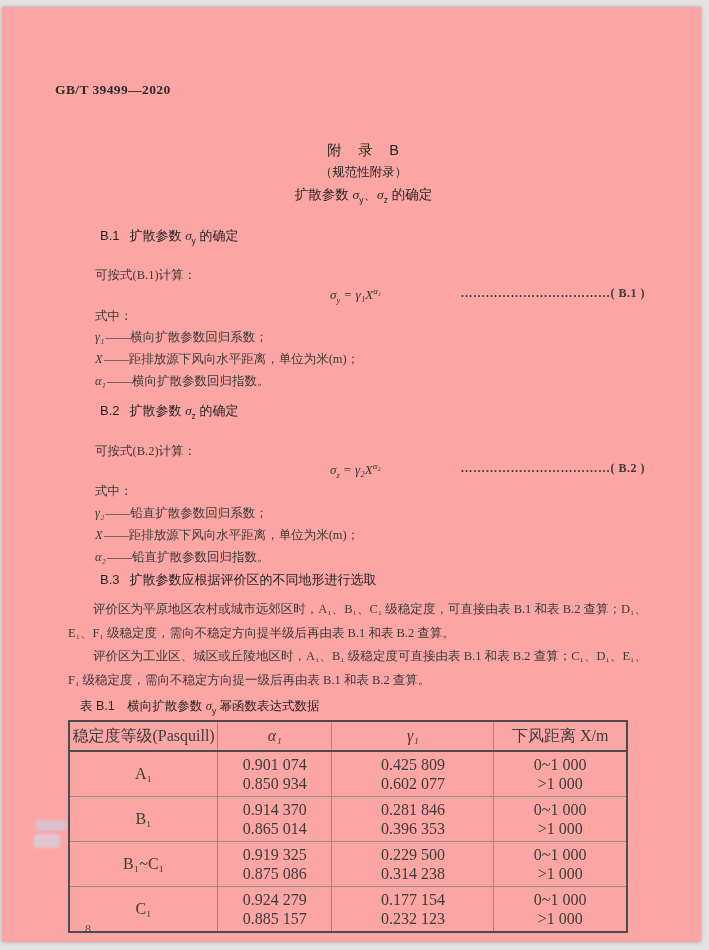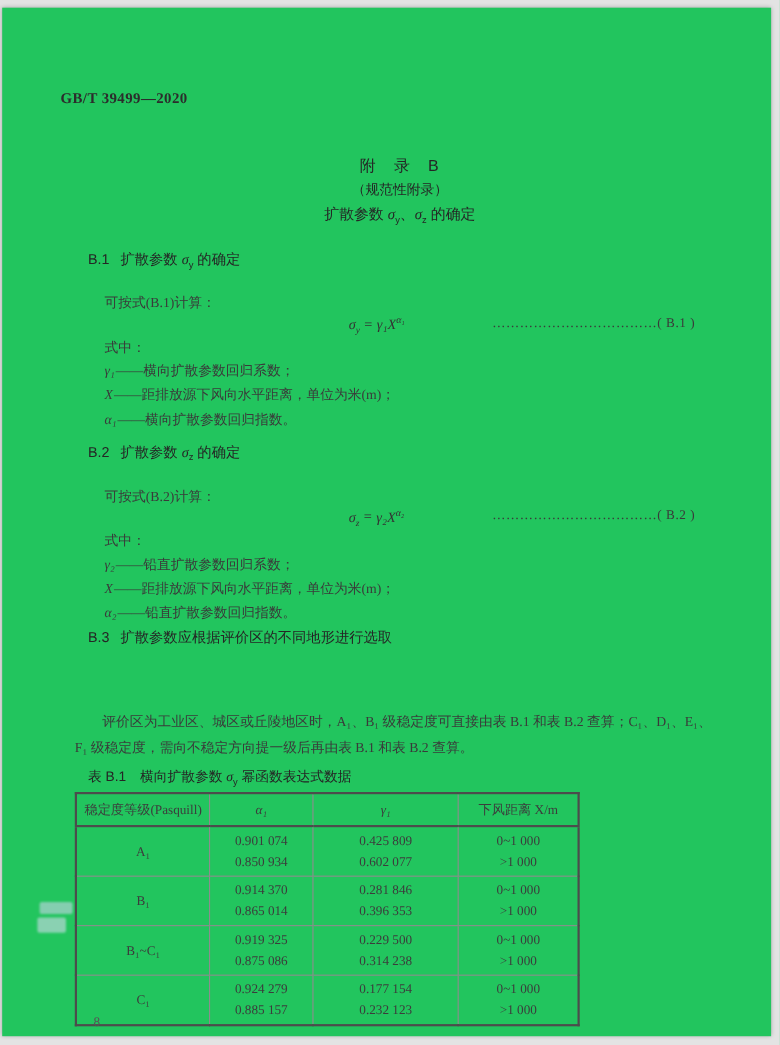"GB/T 39499—2020" .page { background: #22c55e -> #fca5a5 }
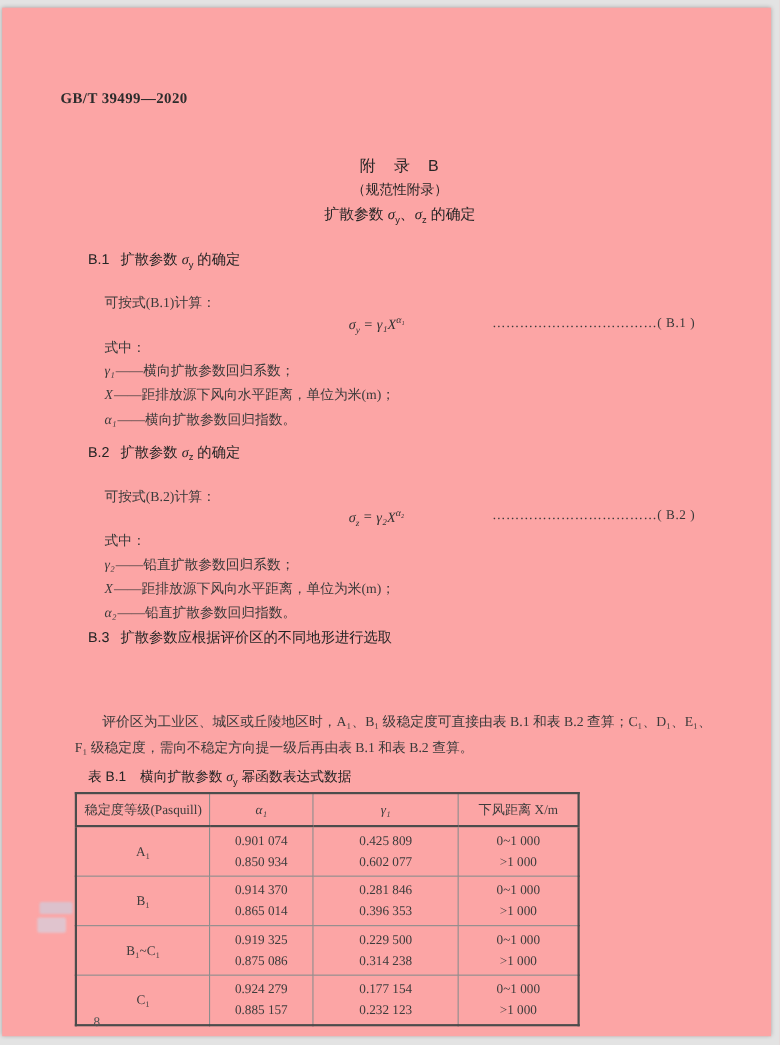"B.1 扩散参数 σy 的确定" .sechead { margin-left: none -> 20px }
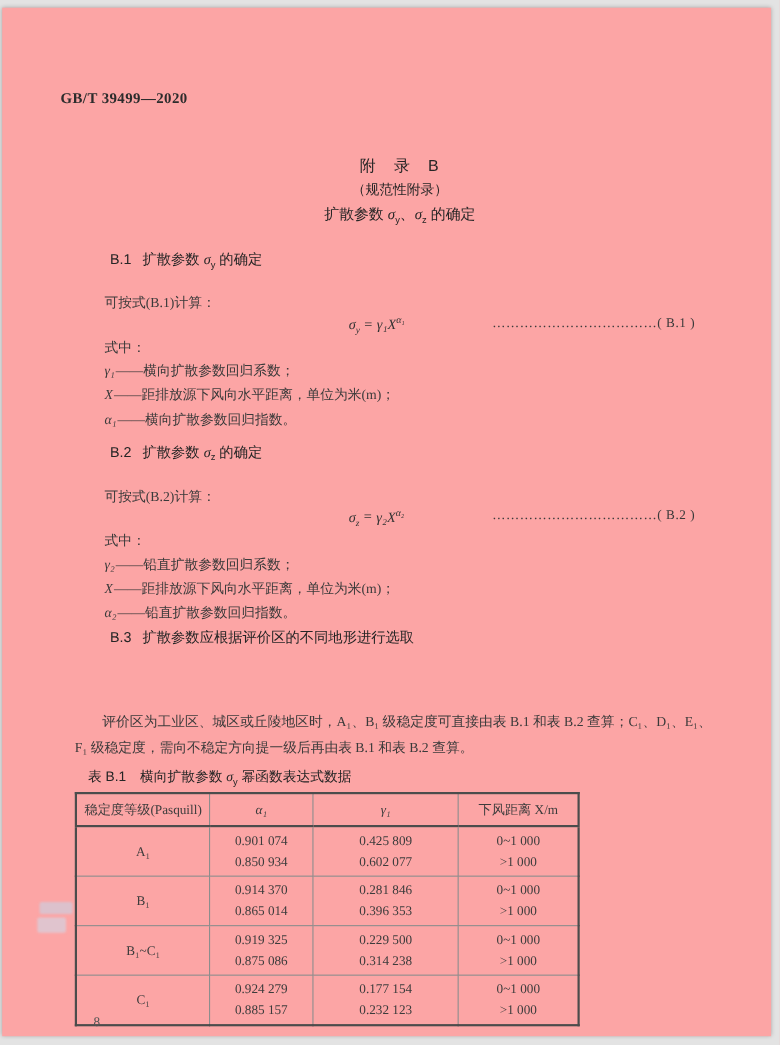"σy= γ₁Xα₁" .formula-row { left: 70px -> 83px }
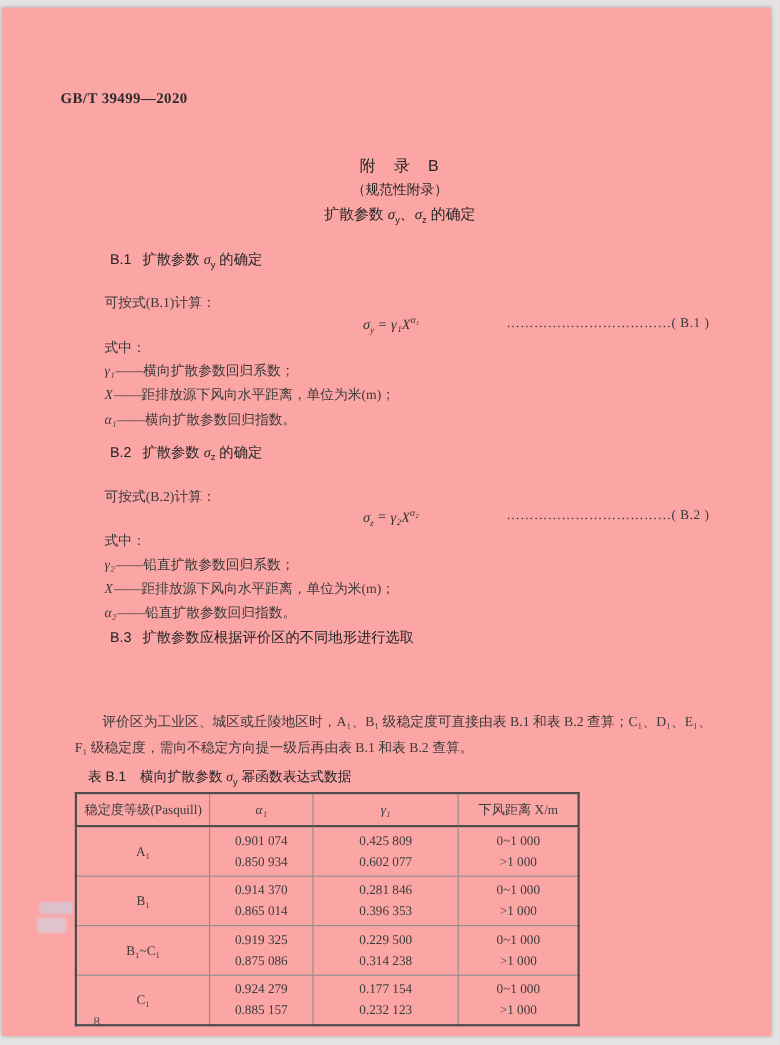"………………………………( B.1 )" .dots-label { font-weight: none -> bold }
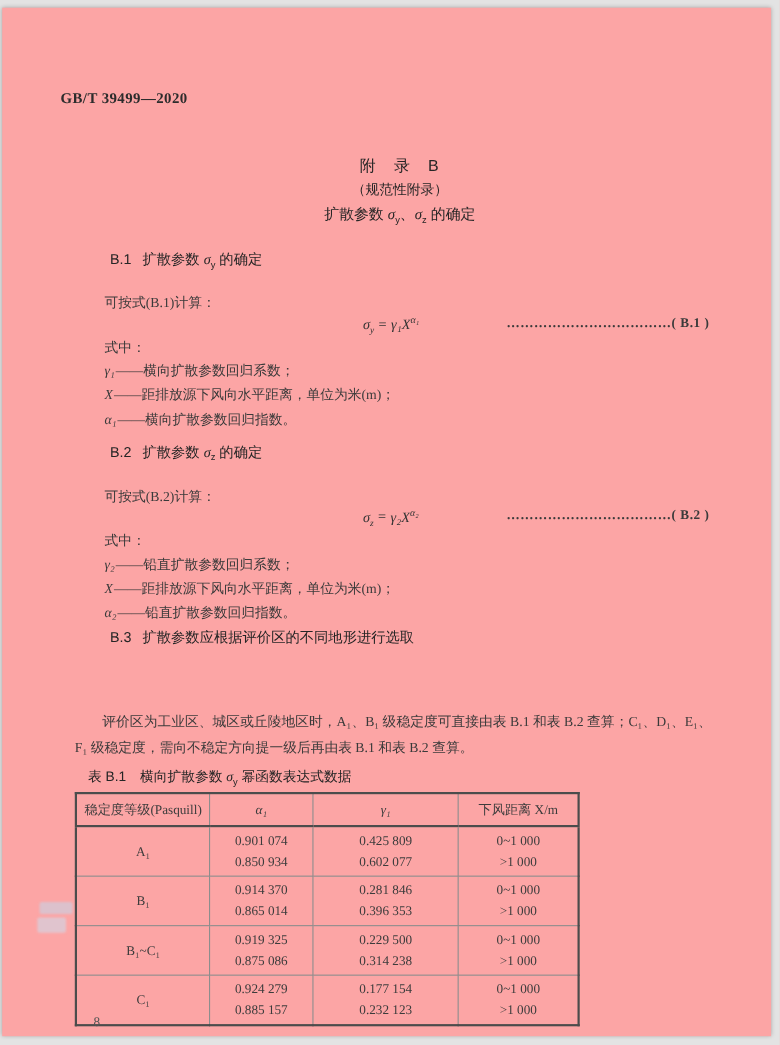"评价区为平原地区农村或城市远郊区时，A₁、B₁、C₁ 级稳定度，可直接由表" div.para { html: none -> <div>评价区为平原地区农村或城市远郊区时，A₁、B₁、C₁ 级稳定度，可直接由表 B.1 和表 B.2 查算；D₁、E₁、F₁ 级稳定度，需向不稳定方向提半级后再由表 B.1 和表 B.2 查算。</div> }
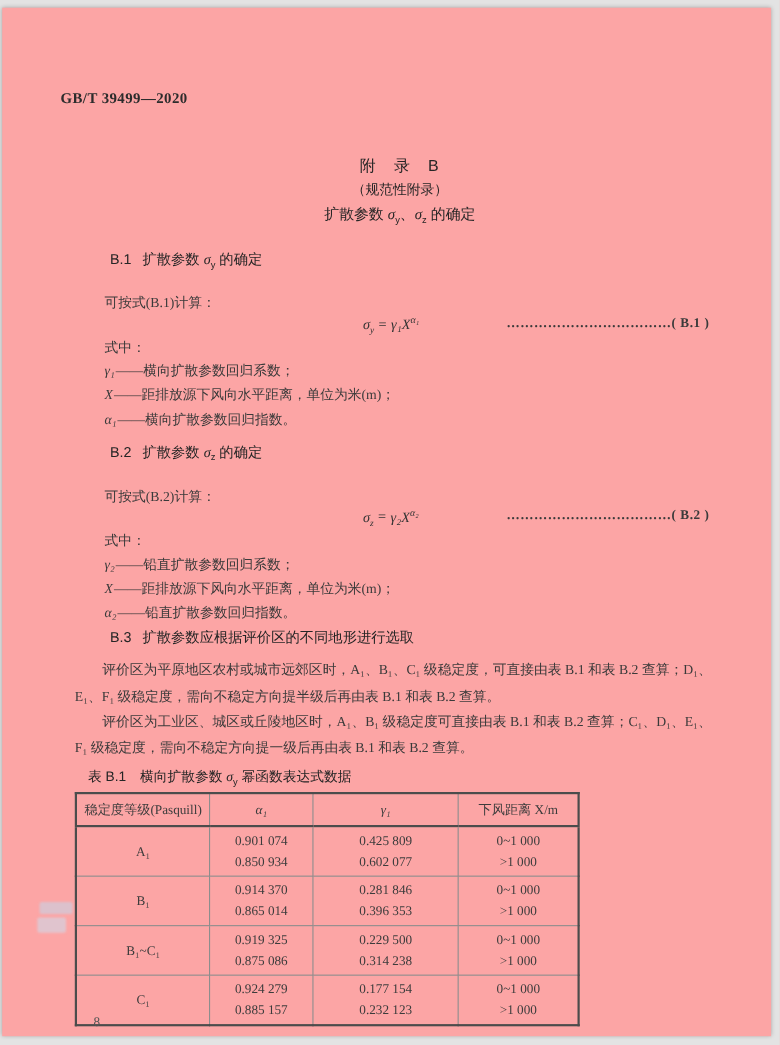"稳定度等级(Pasquill)" table.b1 { font-size: 12px -> 16px; width: 459px -> 560px }
